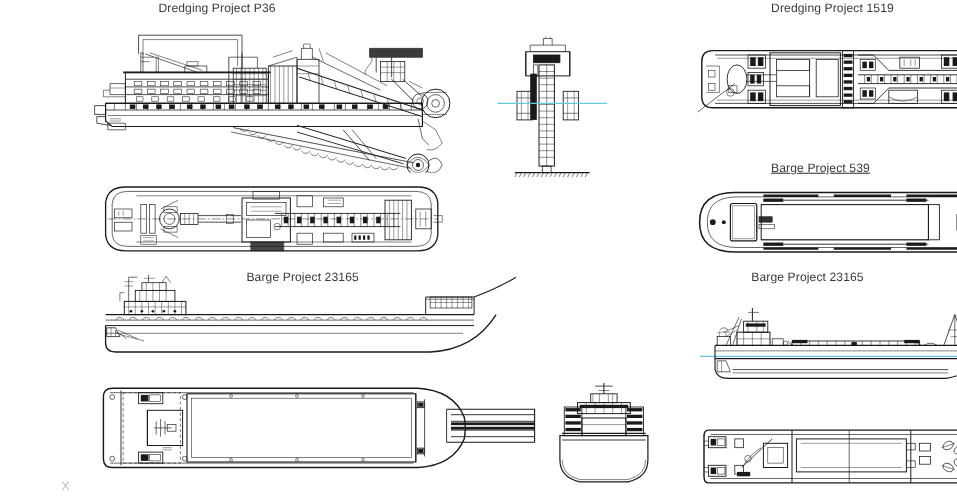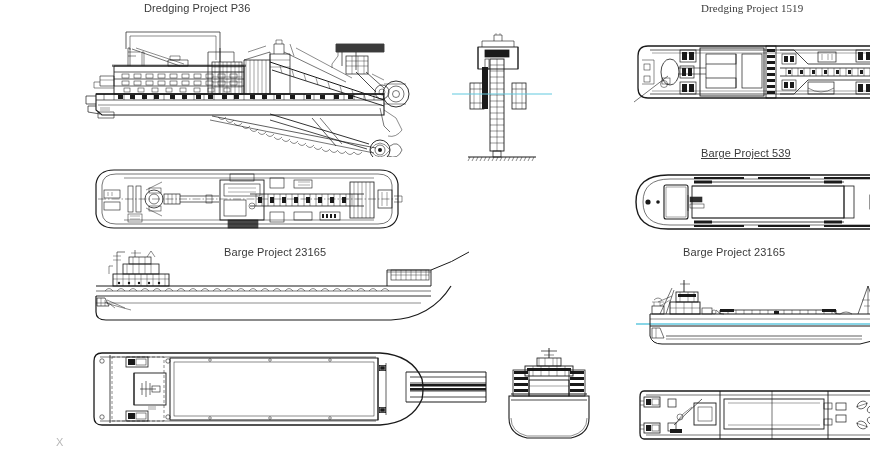"Dredging Project 1519" div.label { font-family: Liberation Serif, serif -> none }
